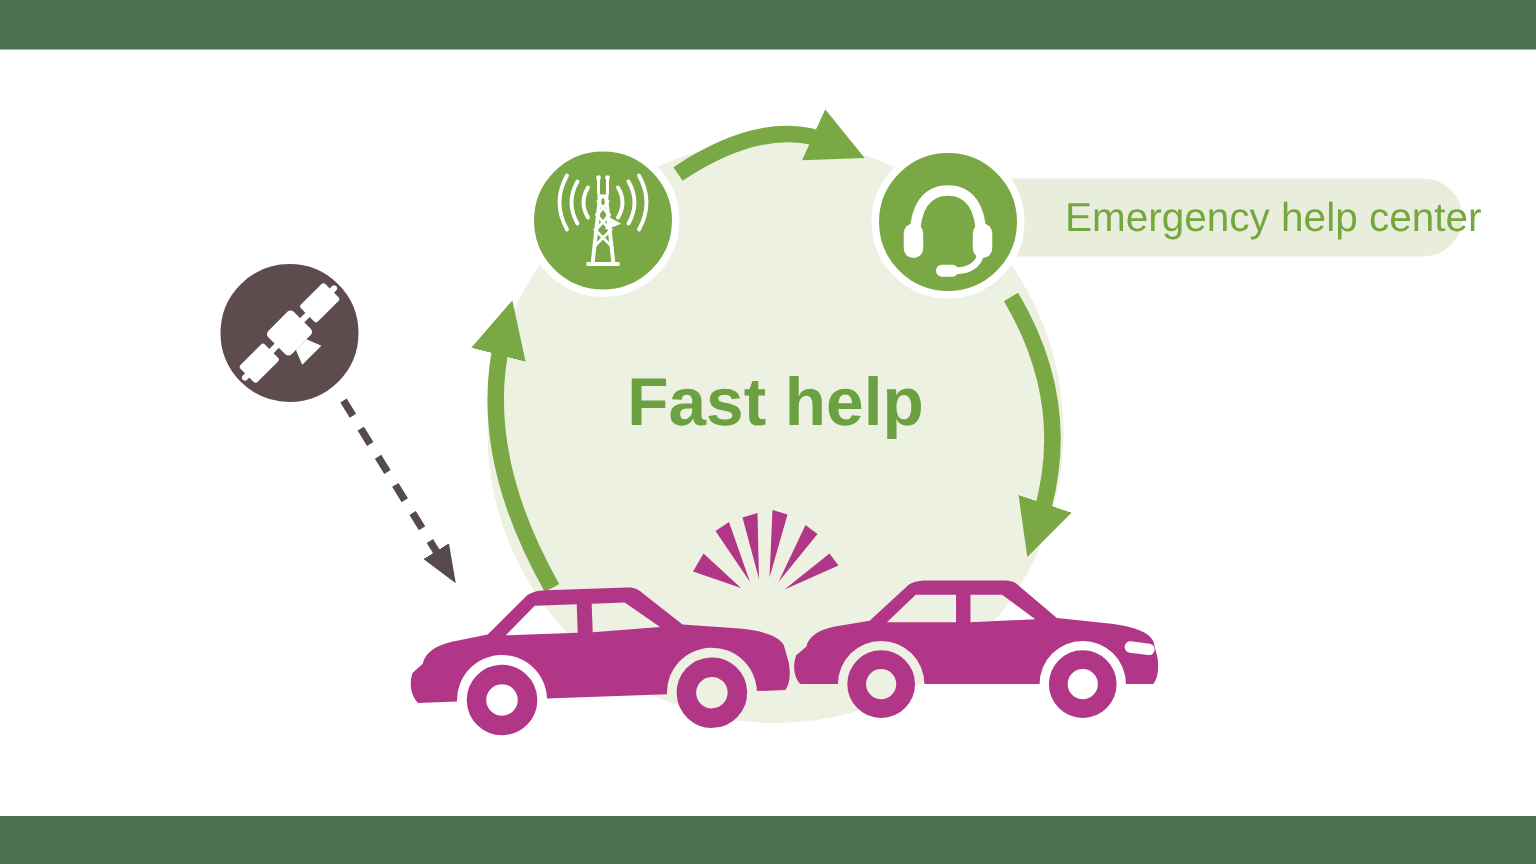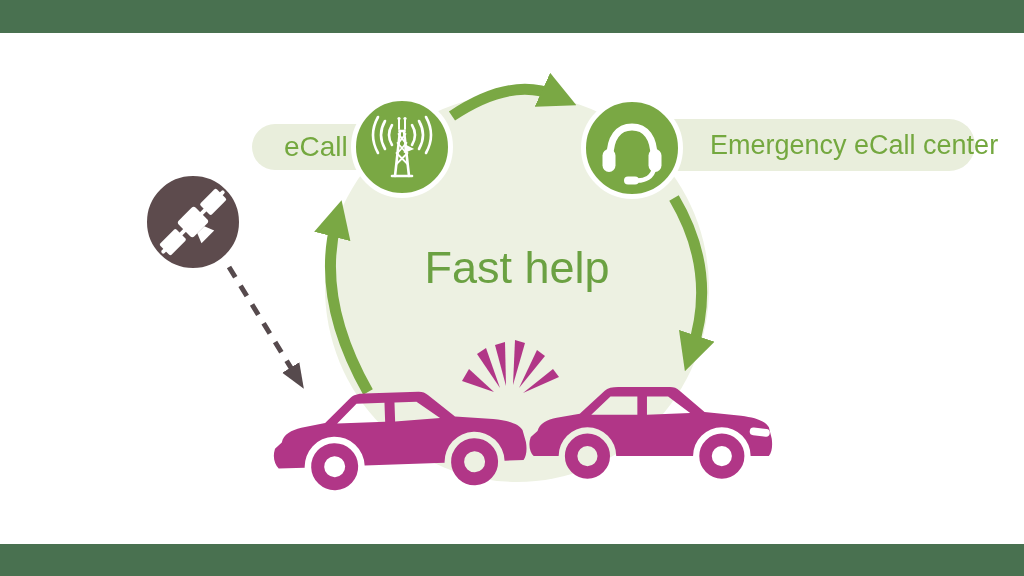"eCall" div.pill { html: <div> <span>eCall</span> </div> -> none }
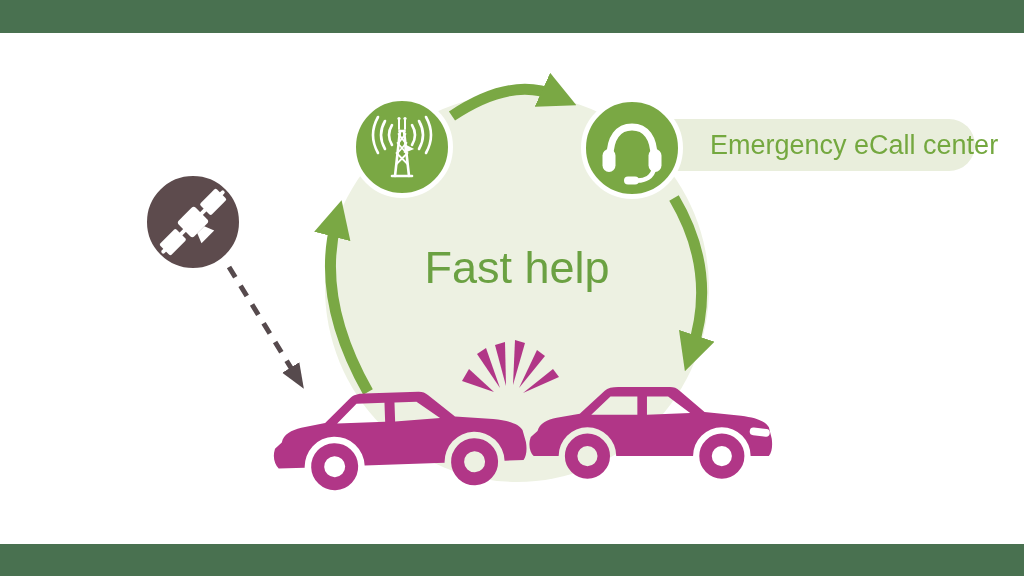"Emergency eCall center" span { text: eCall -> help }
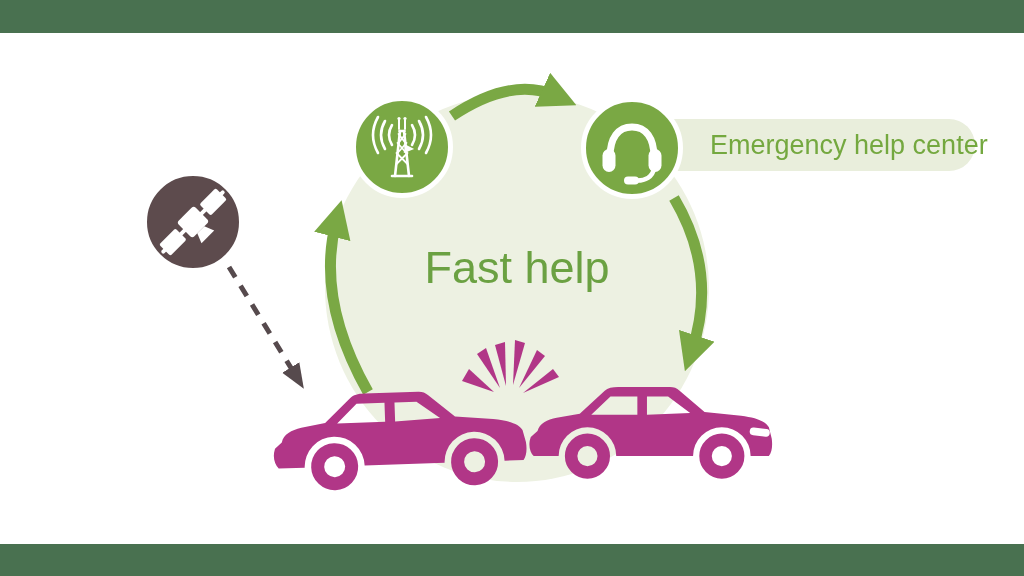"Fast help" .fast-help { font-weight: 400 -> 700 }
